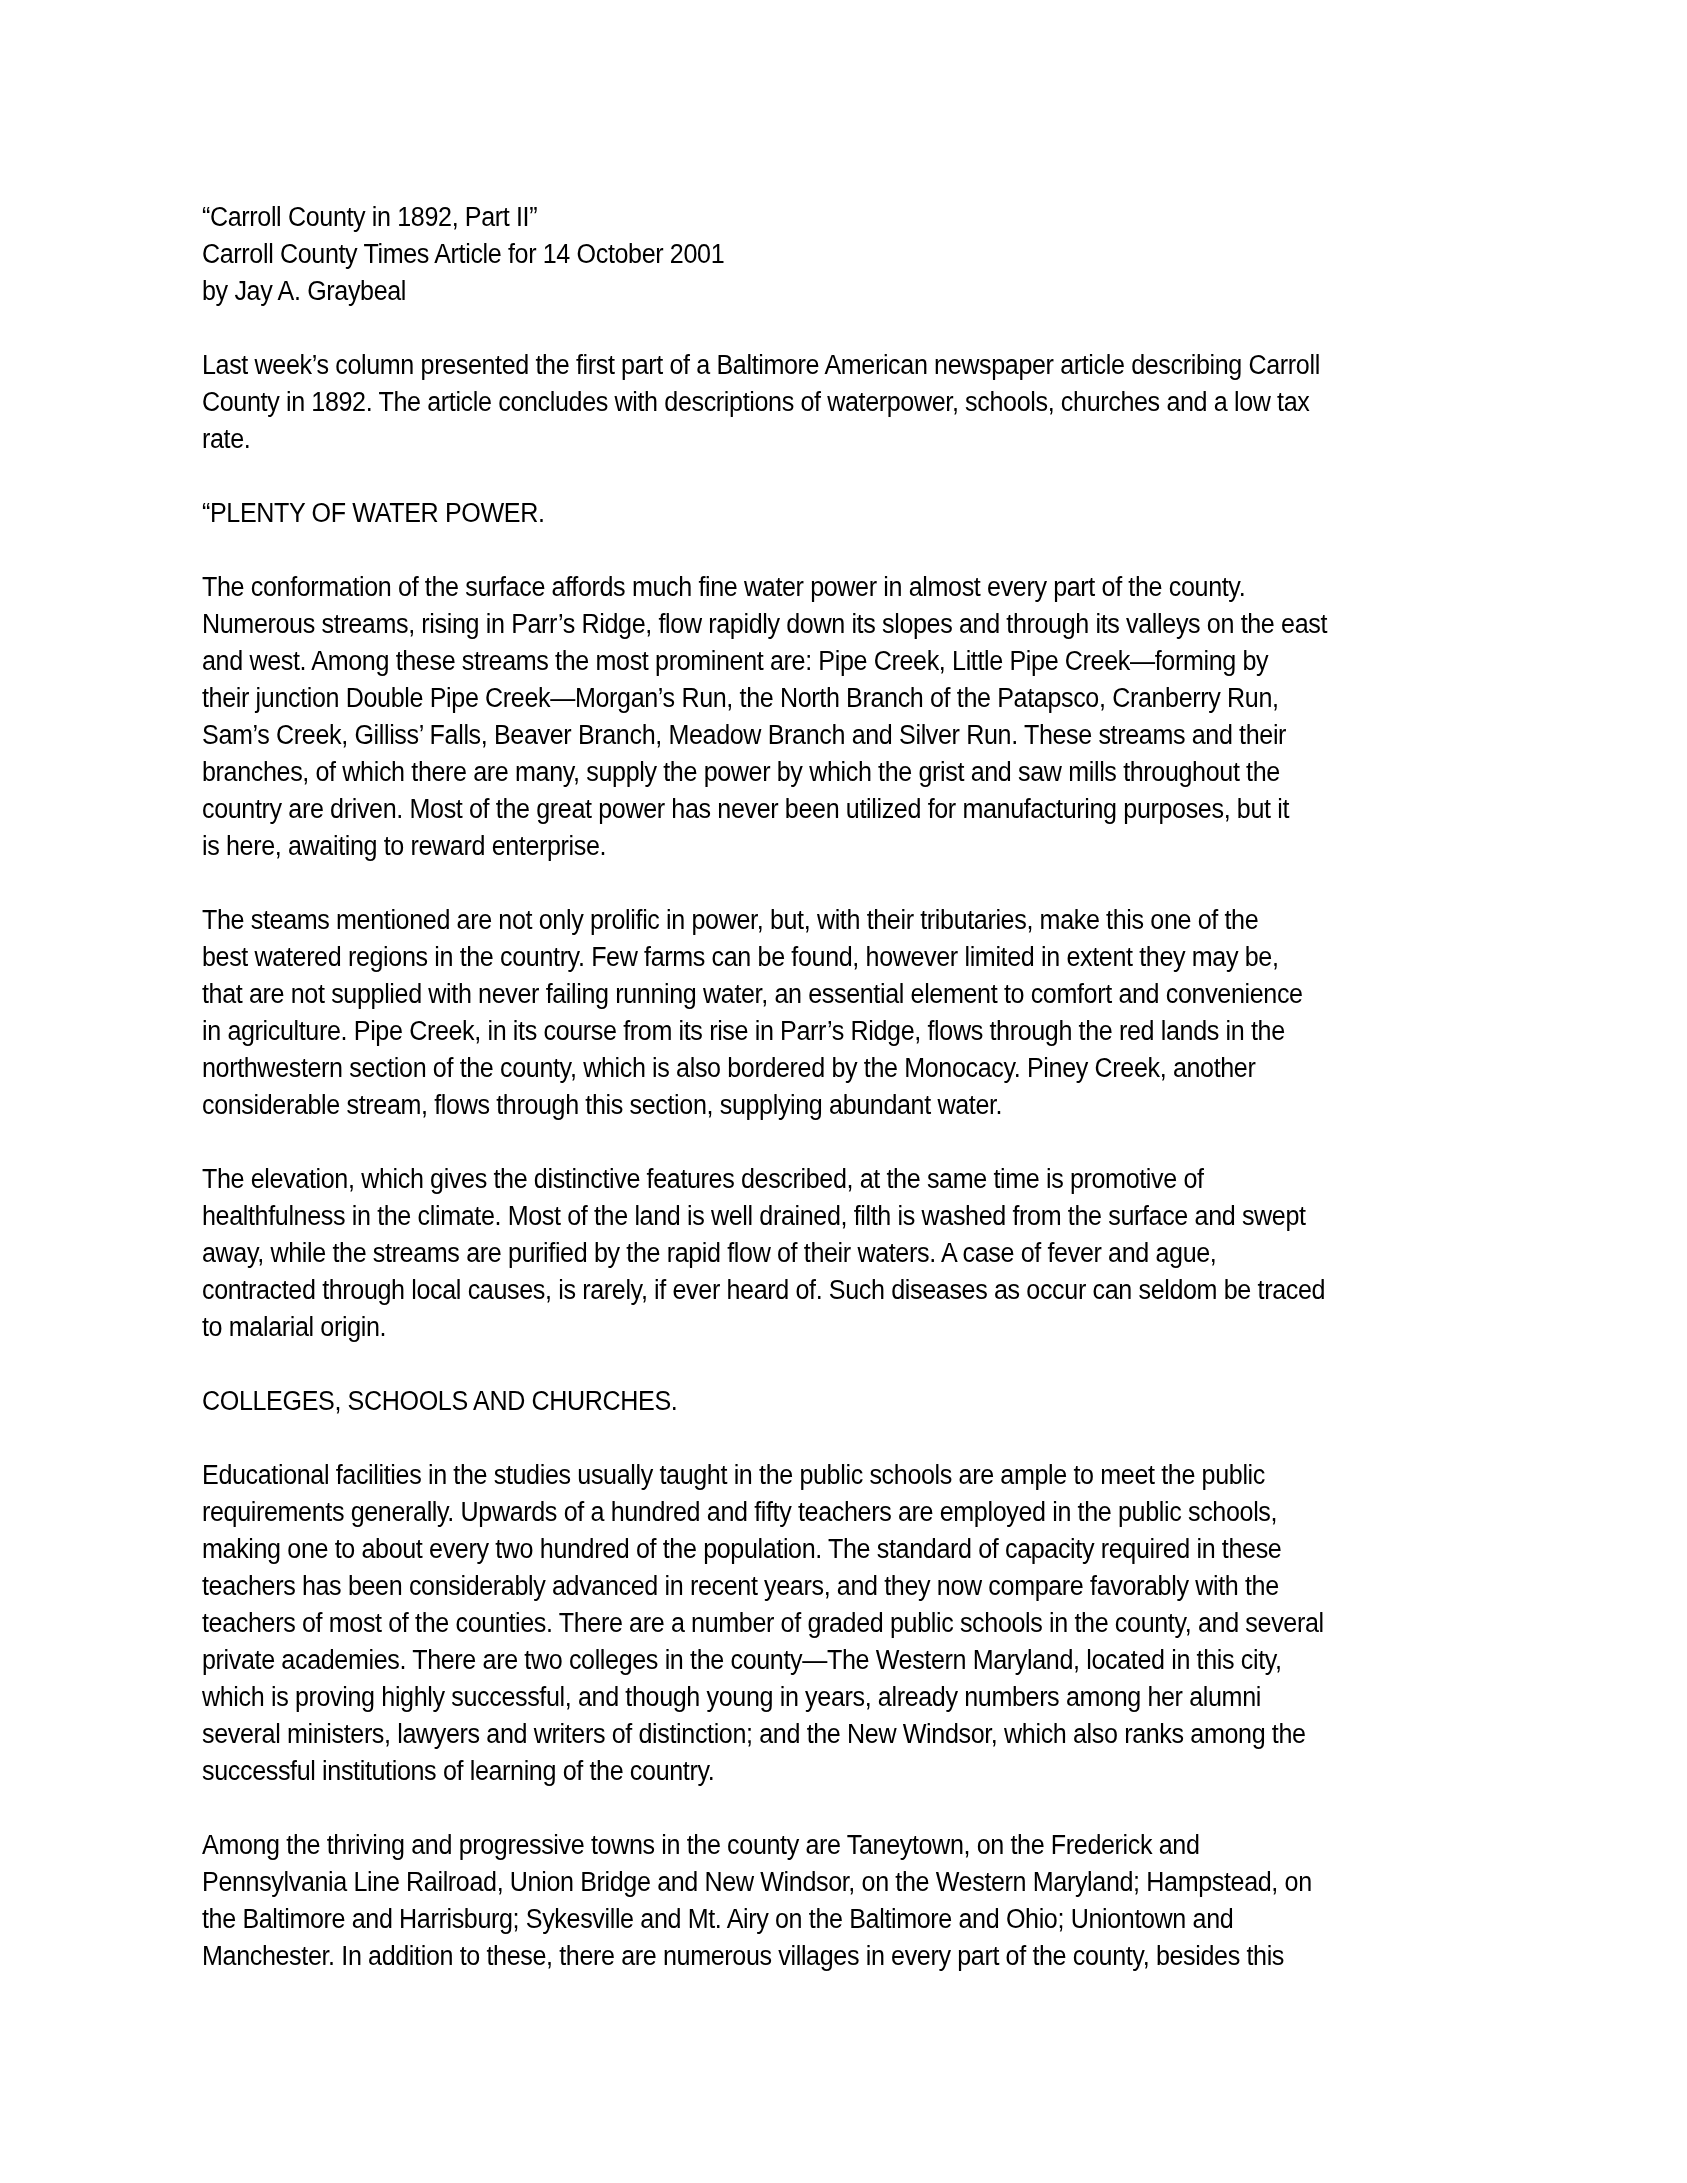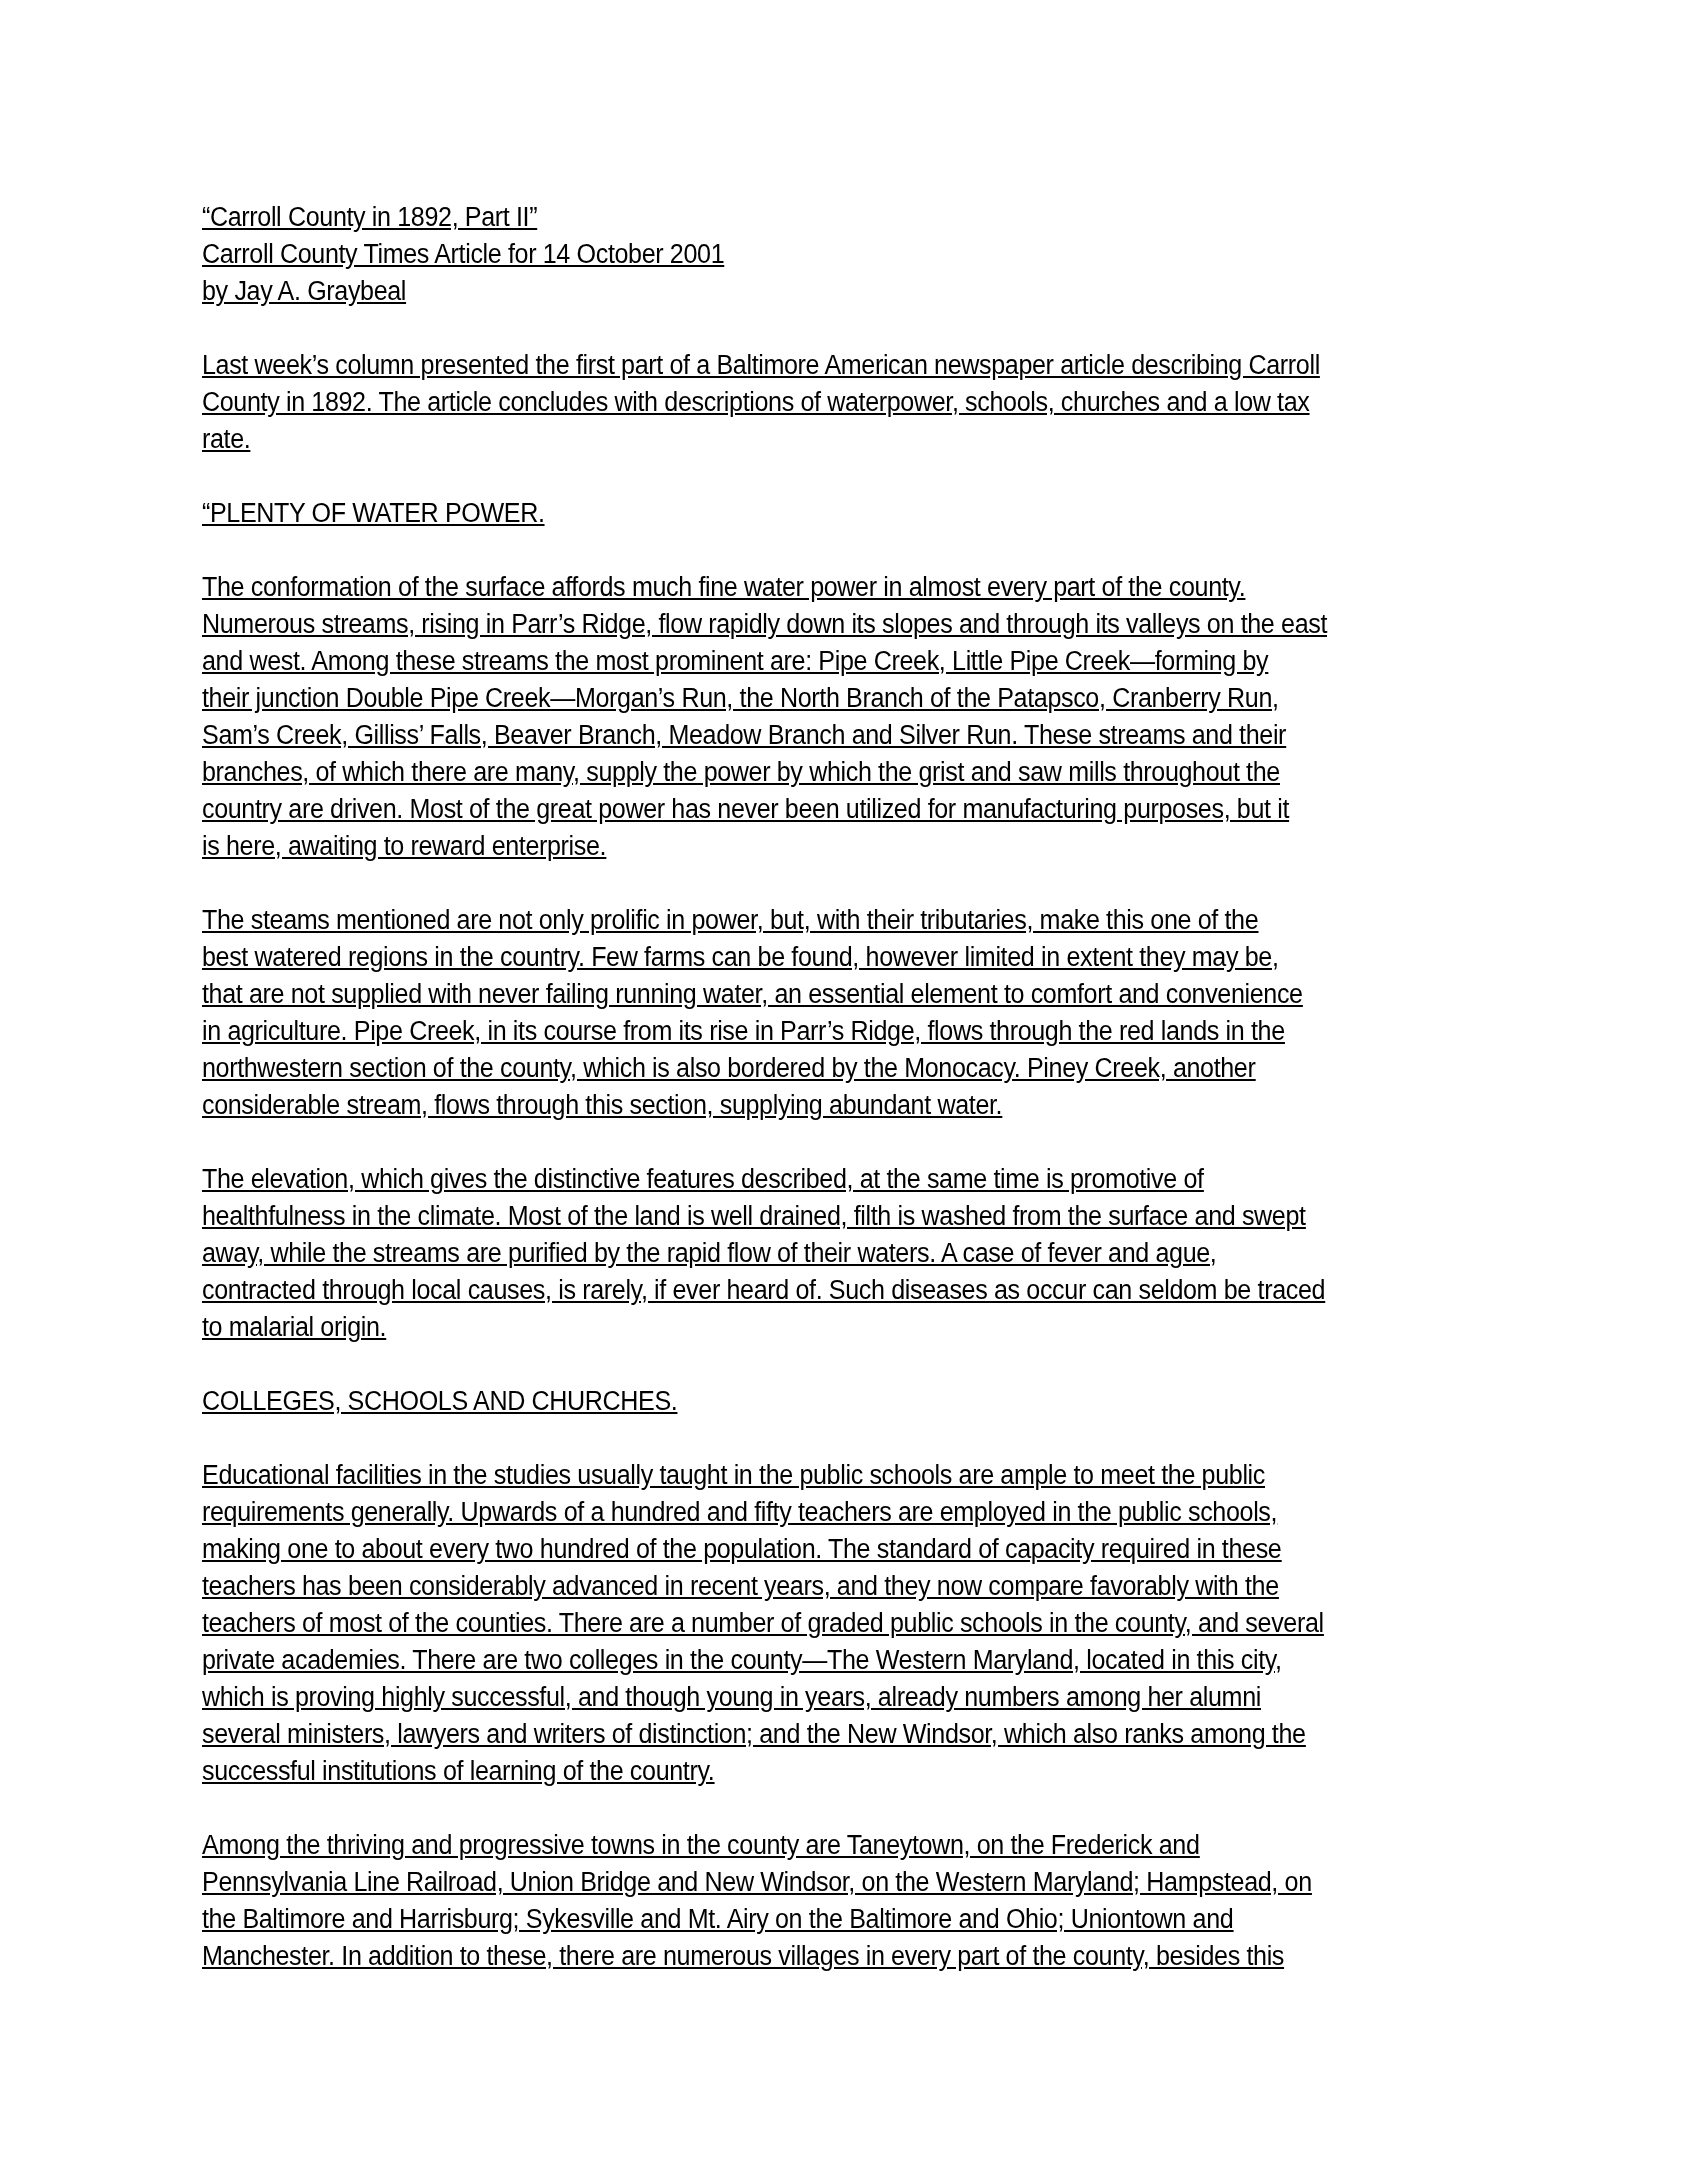"“Carroll County in 1892, Part" .block { text-decoration: underline -> none }
